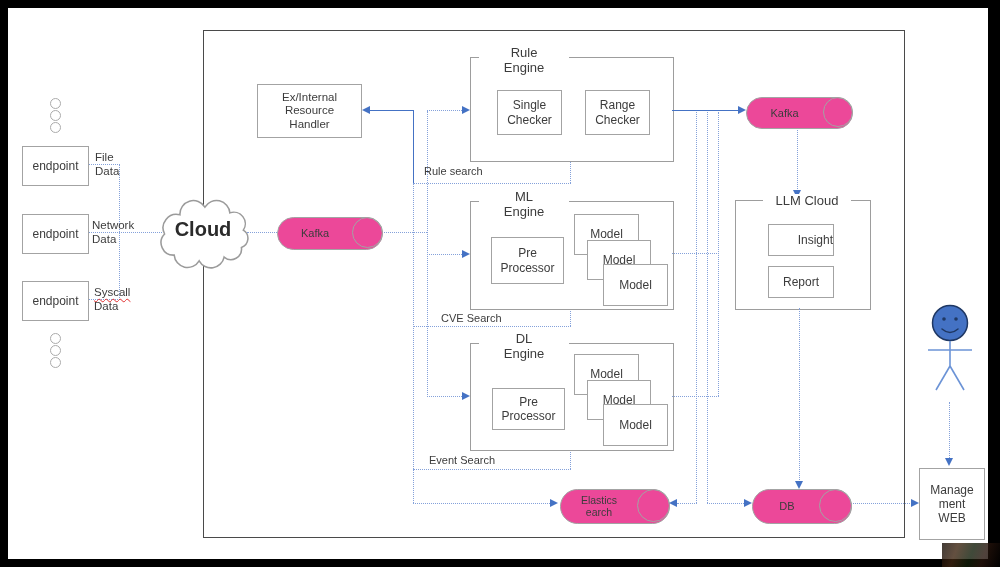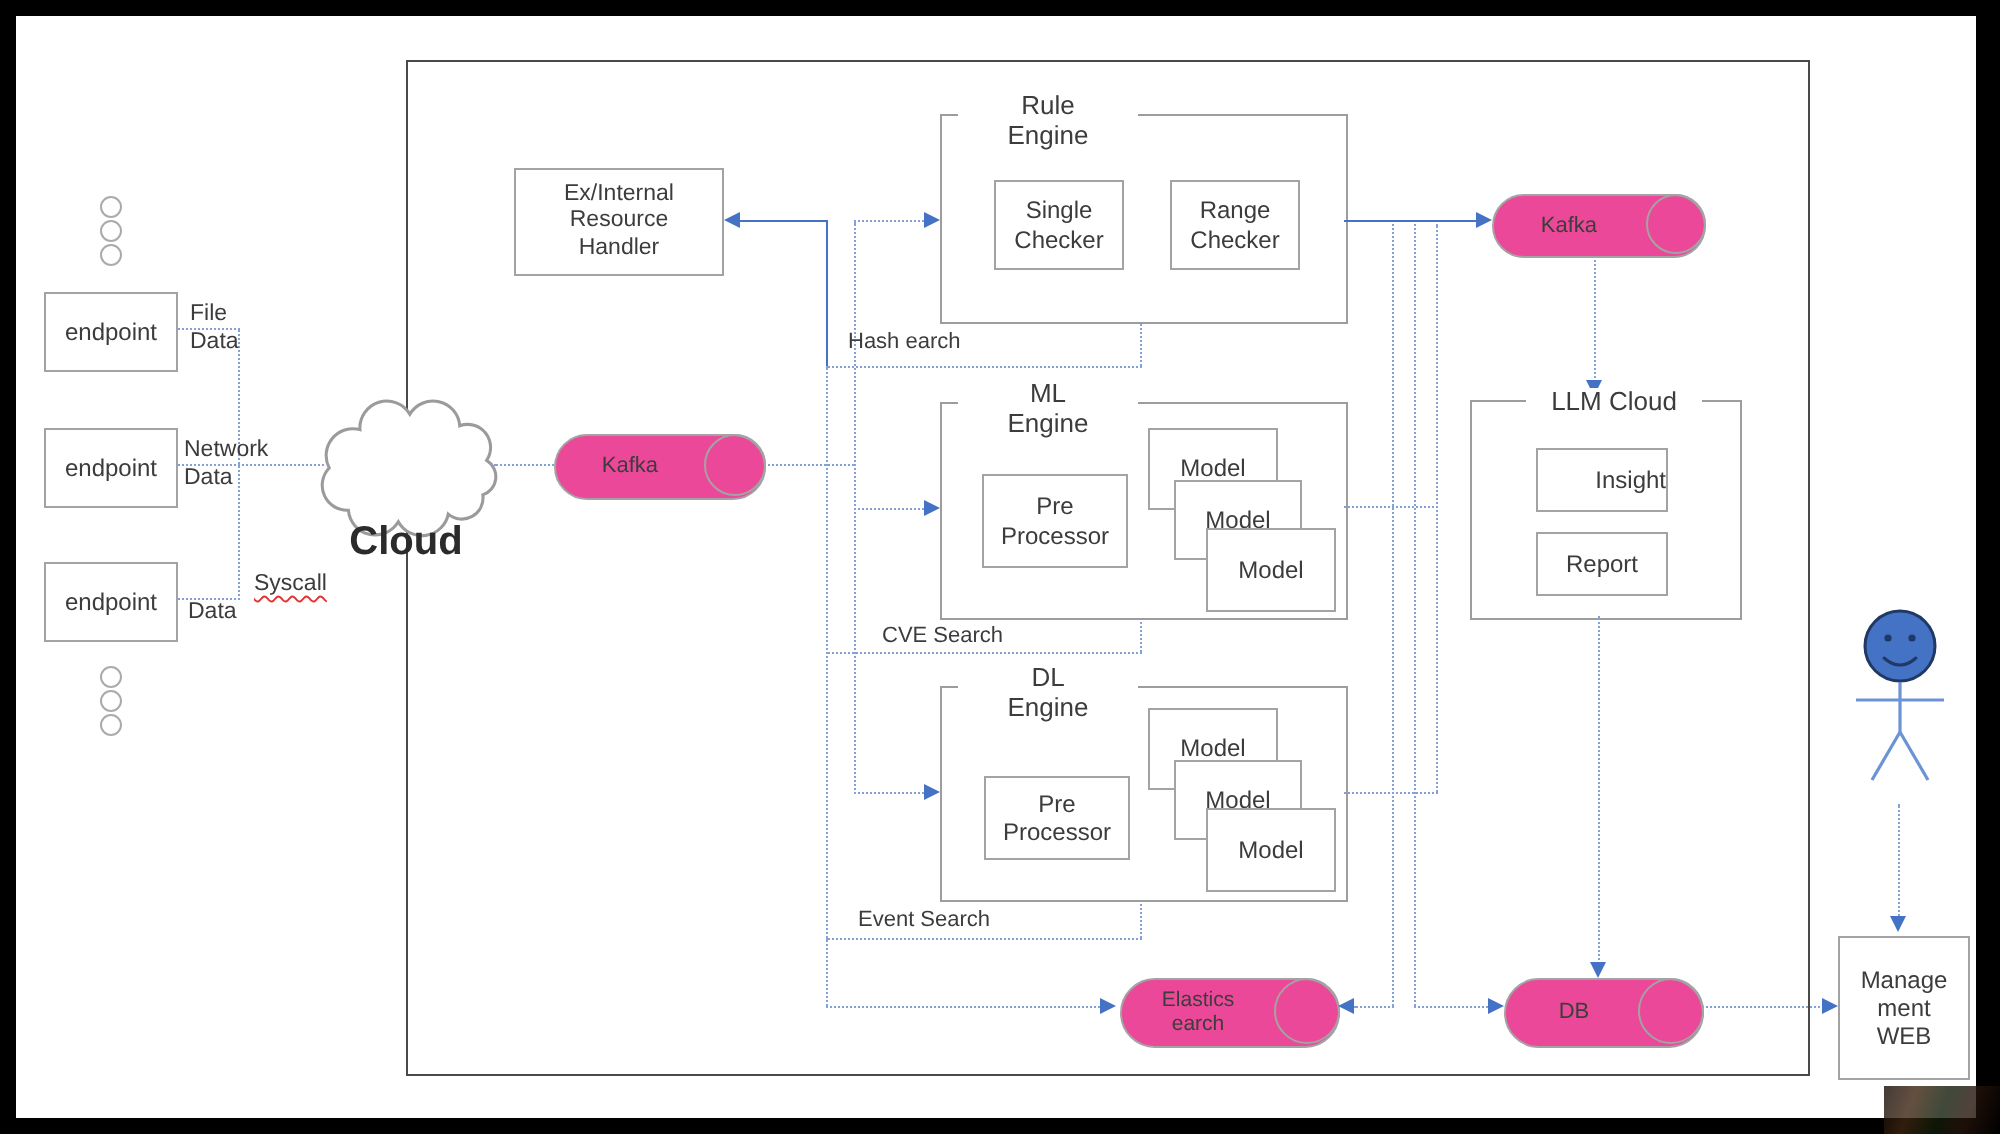"Hash earch" div.slabel { text: Hash earch -> Rule search }
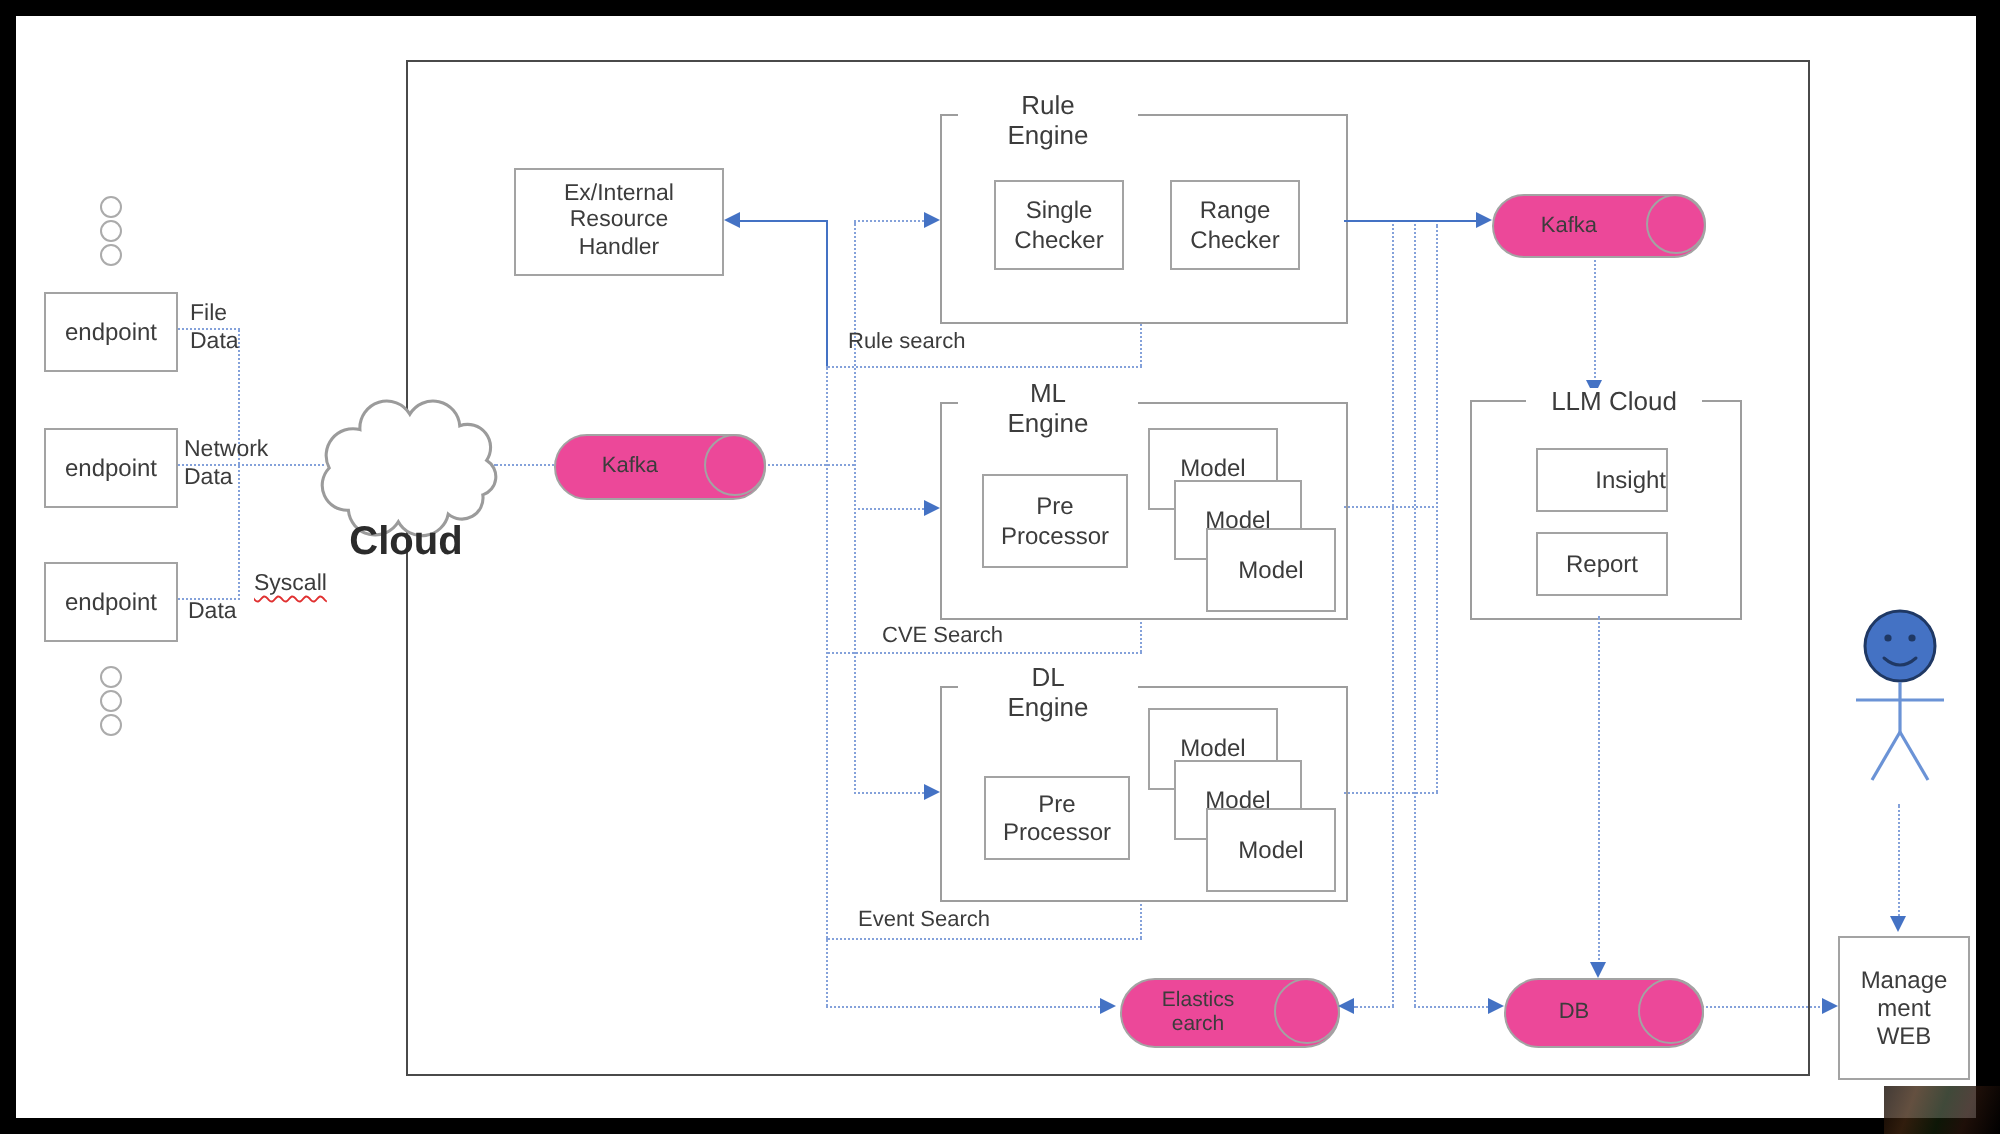"Cloud" div.abs { margin-top: 42px -> none }
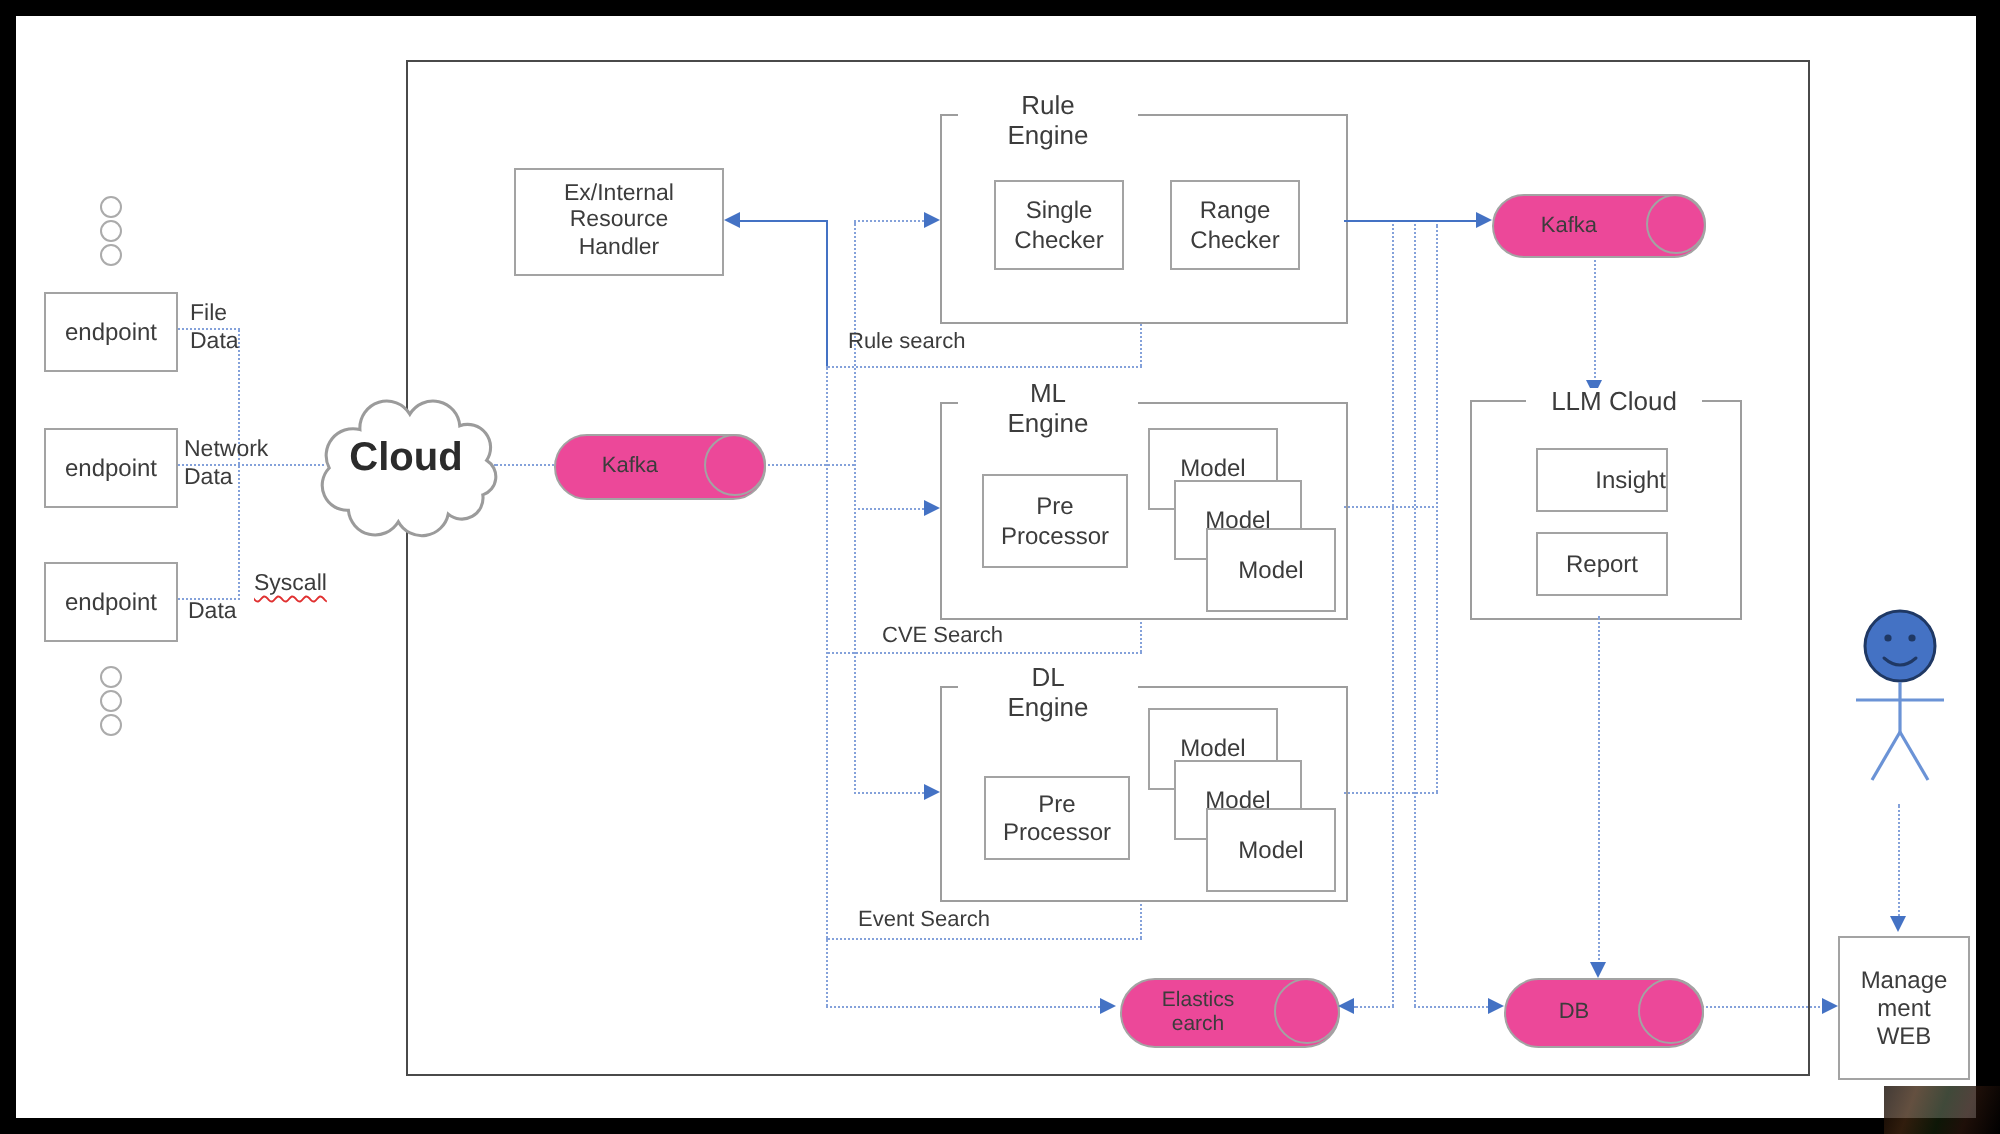"Syscall" .wavy { margin-left: 33px -> none }
